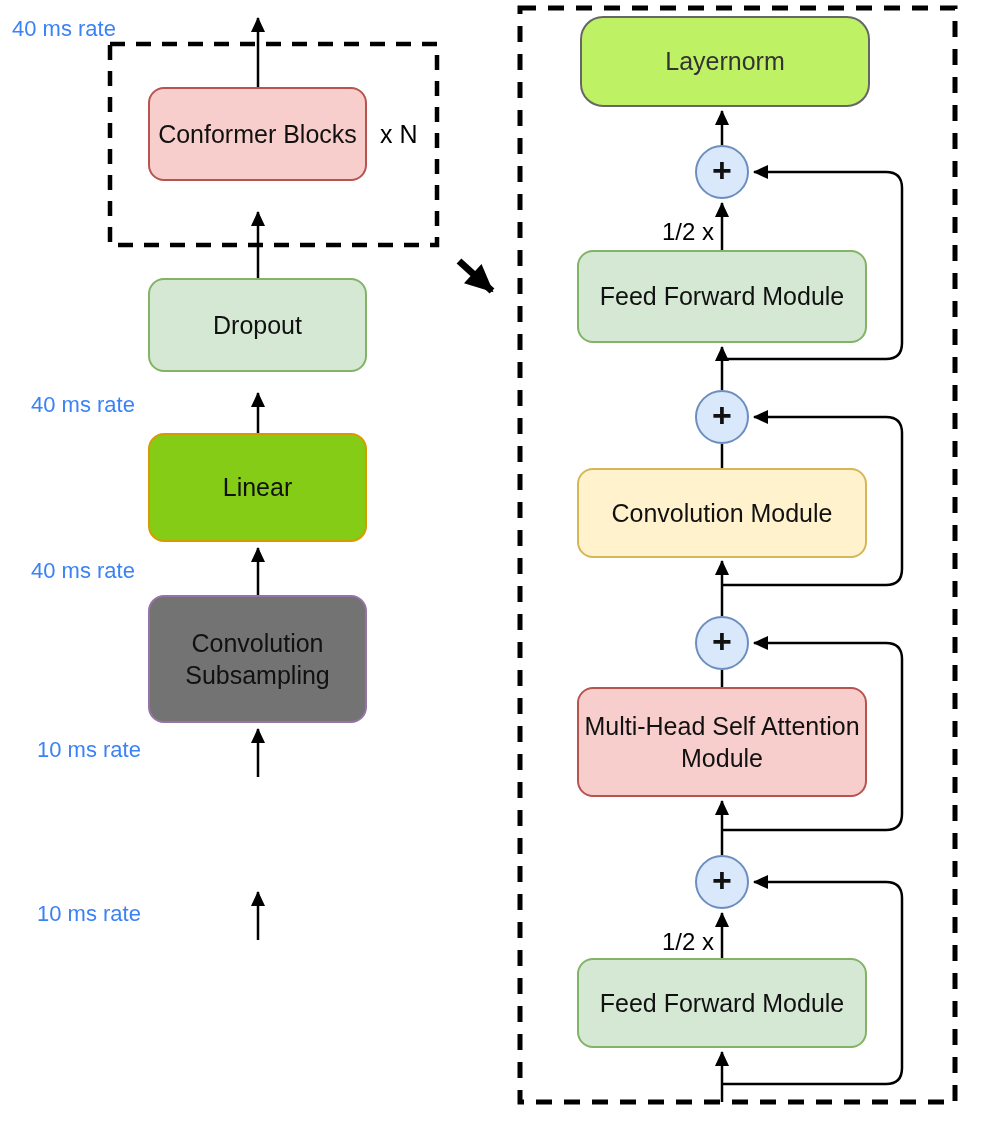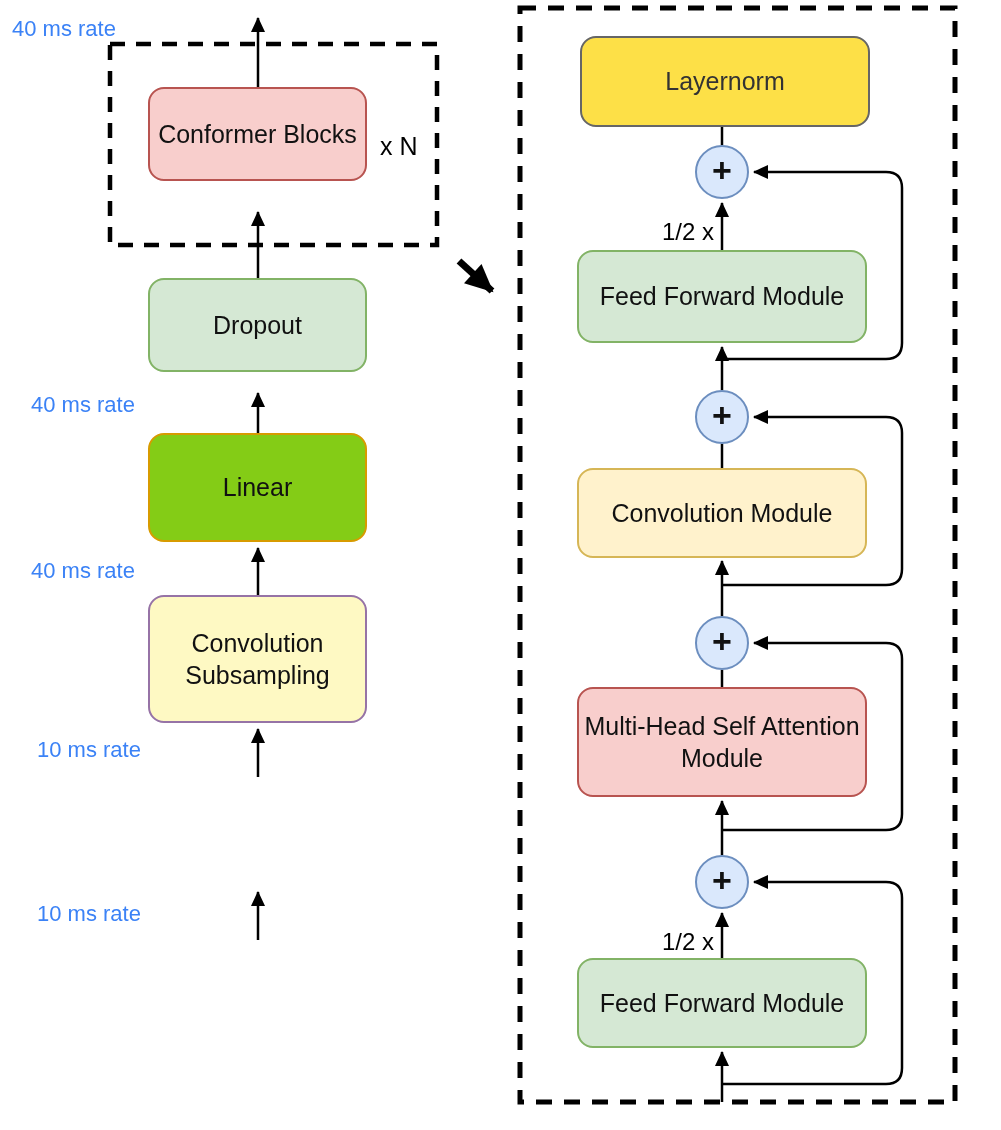"Layernorm" .box.gray { background: #fde047 -> #bef264; border-radius: 16px -> 23px; margin-top: 20px -> none }
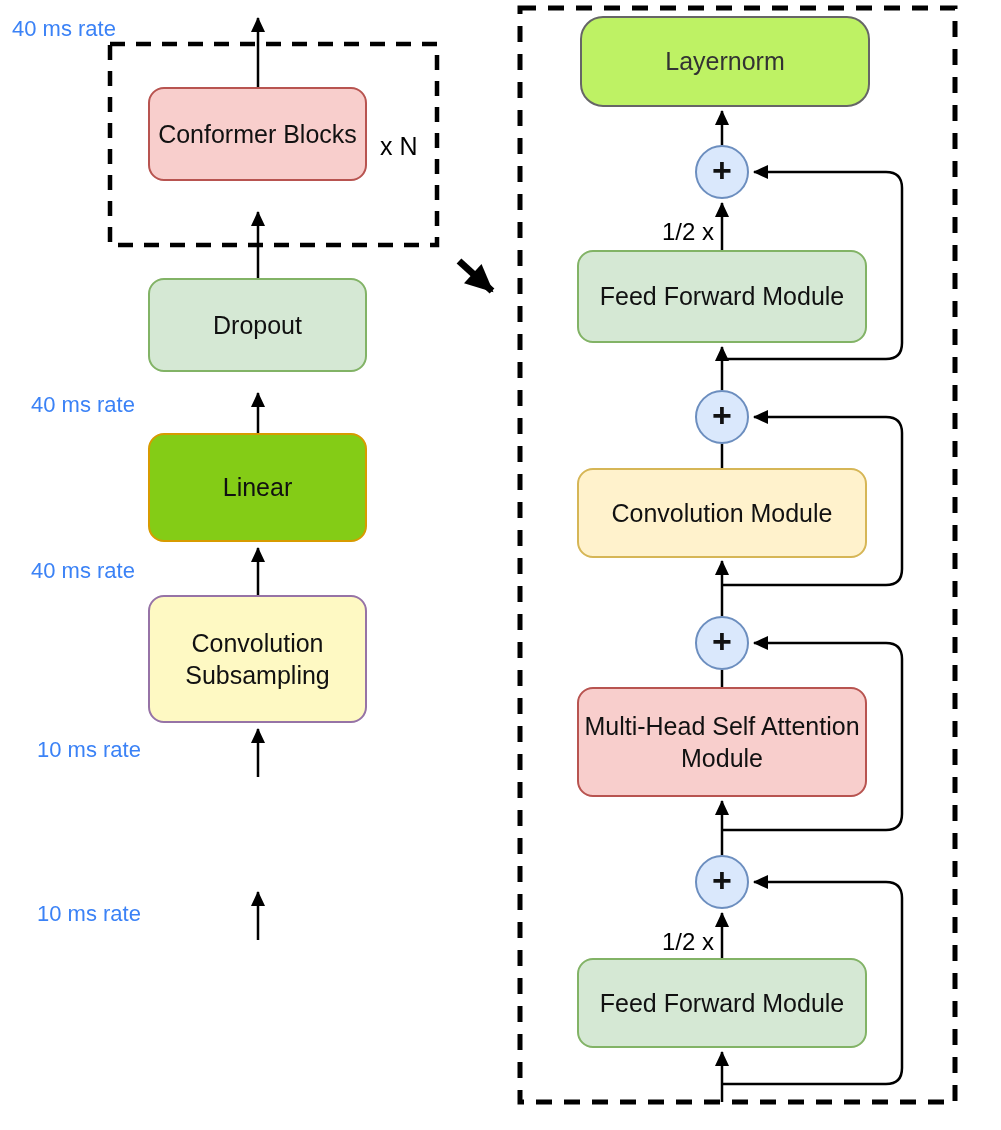"x N" div.repeat-label { top: 132px -> 120px }
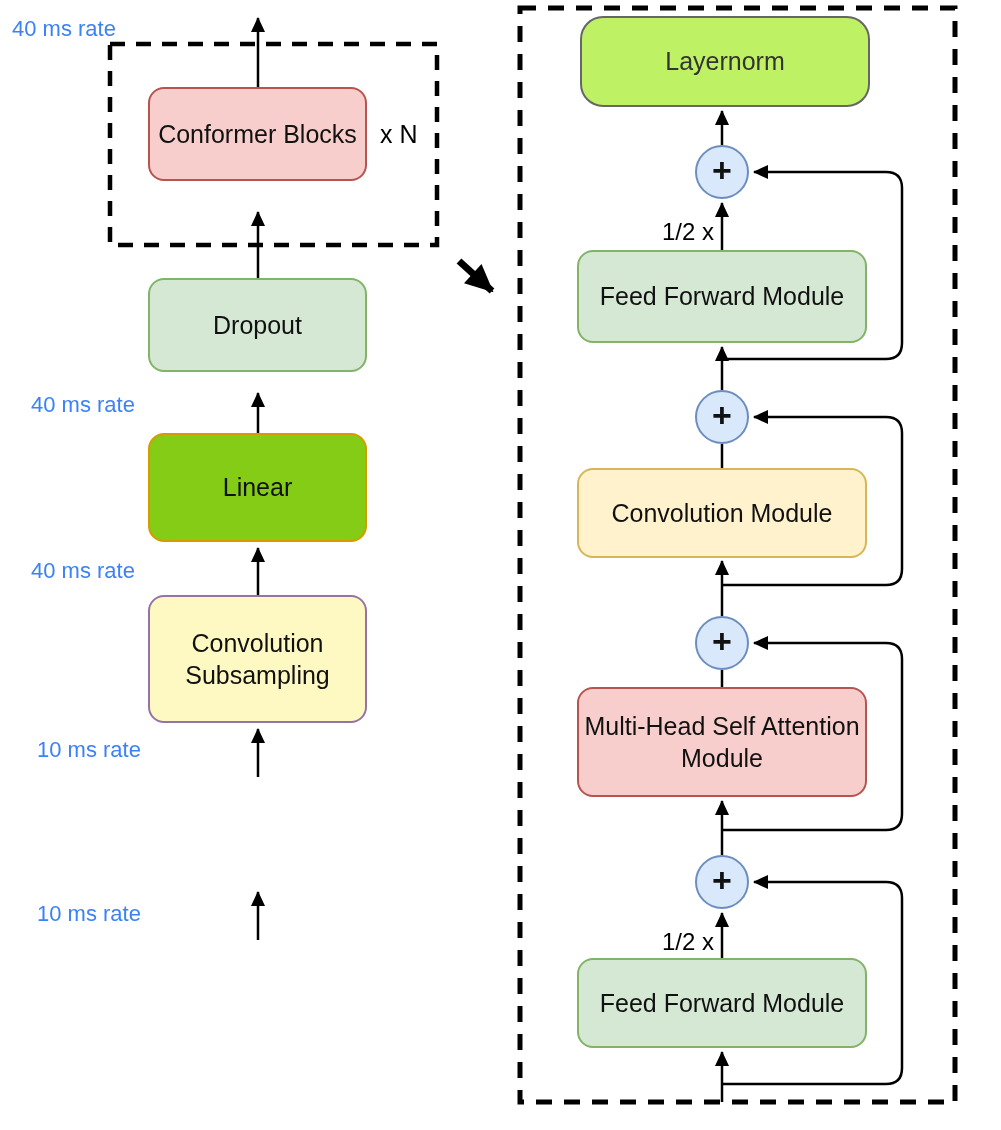"Convolution Subsampling" .box.purple { background: #fef9c3 -> #737373 }
